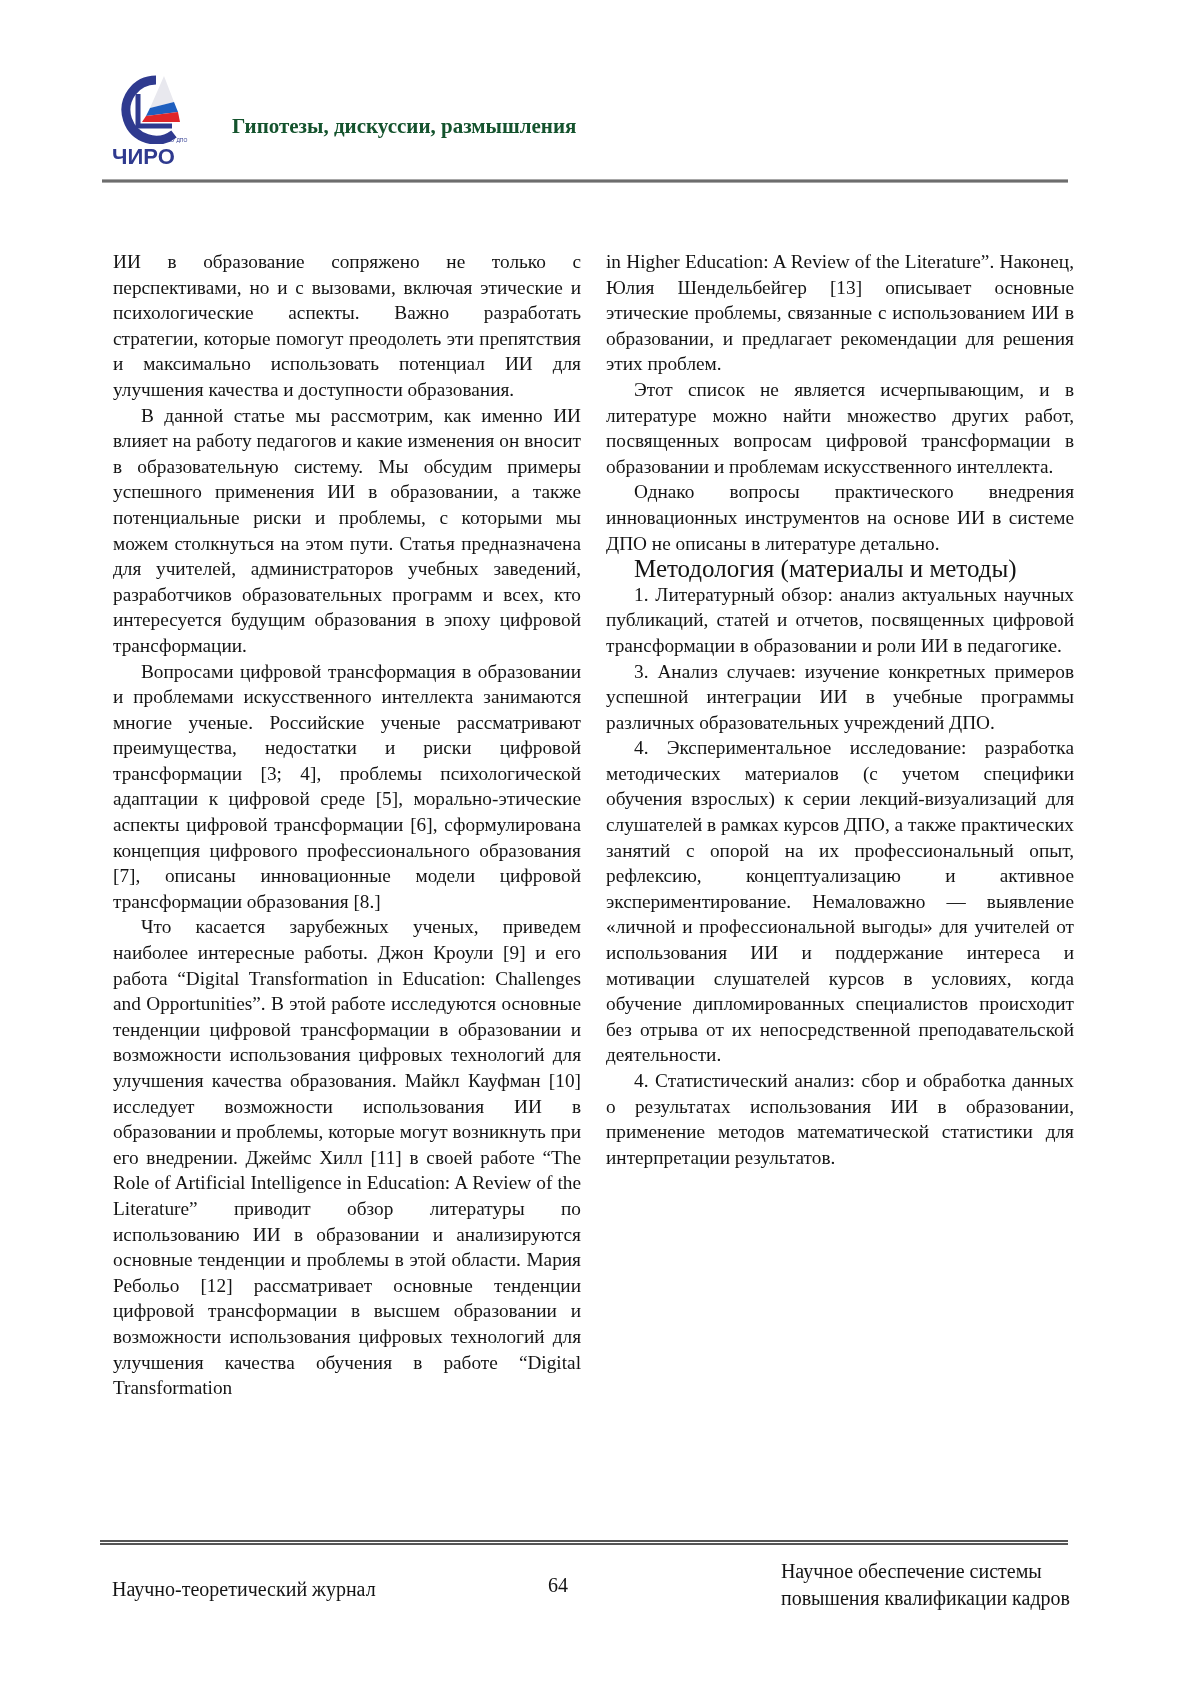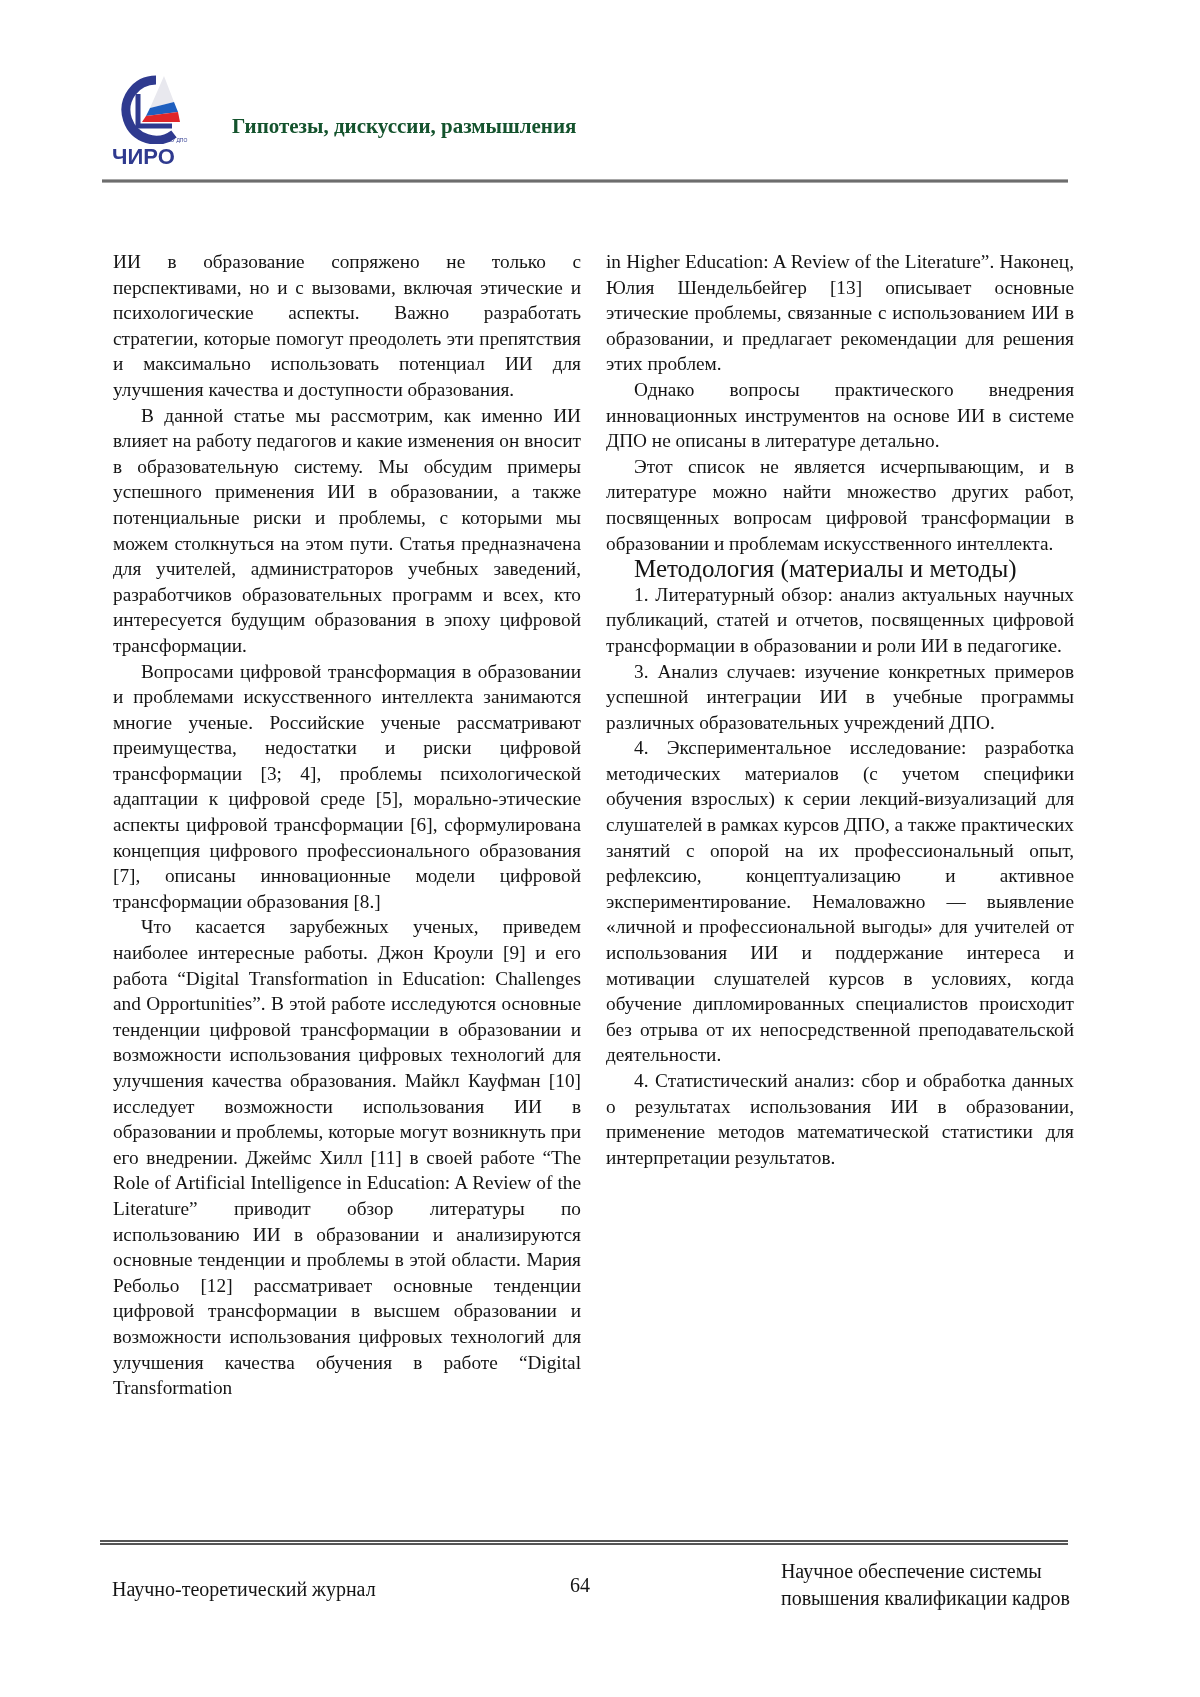"Однако вопросы практического внедрения" p.indent { order: before "Этот список не является исчерпывающим," -> after "Этот список не является исчерпывающим," }
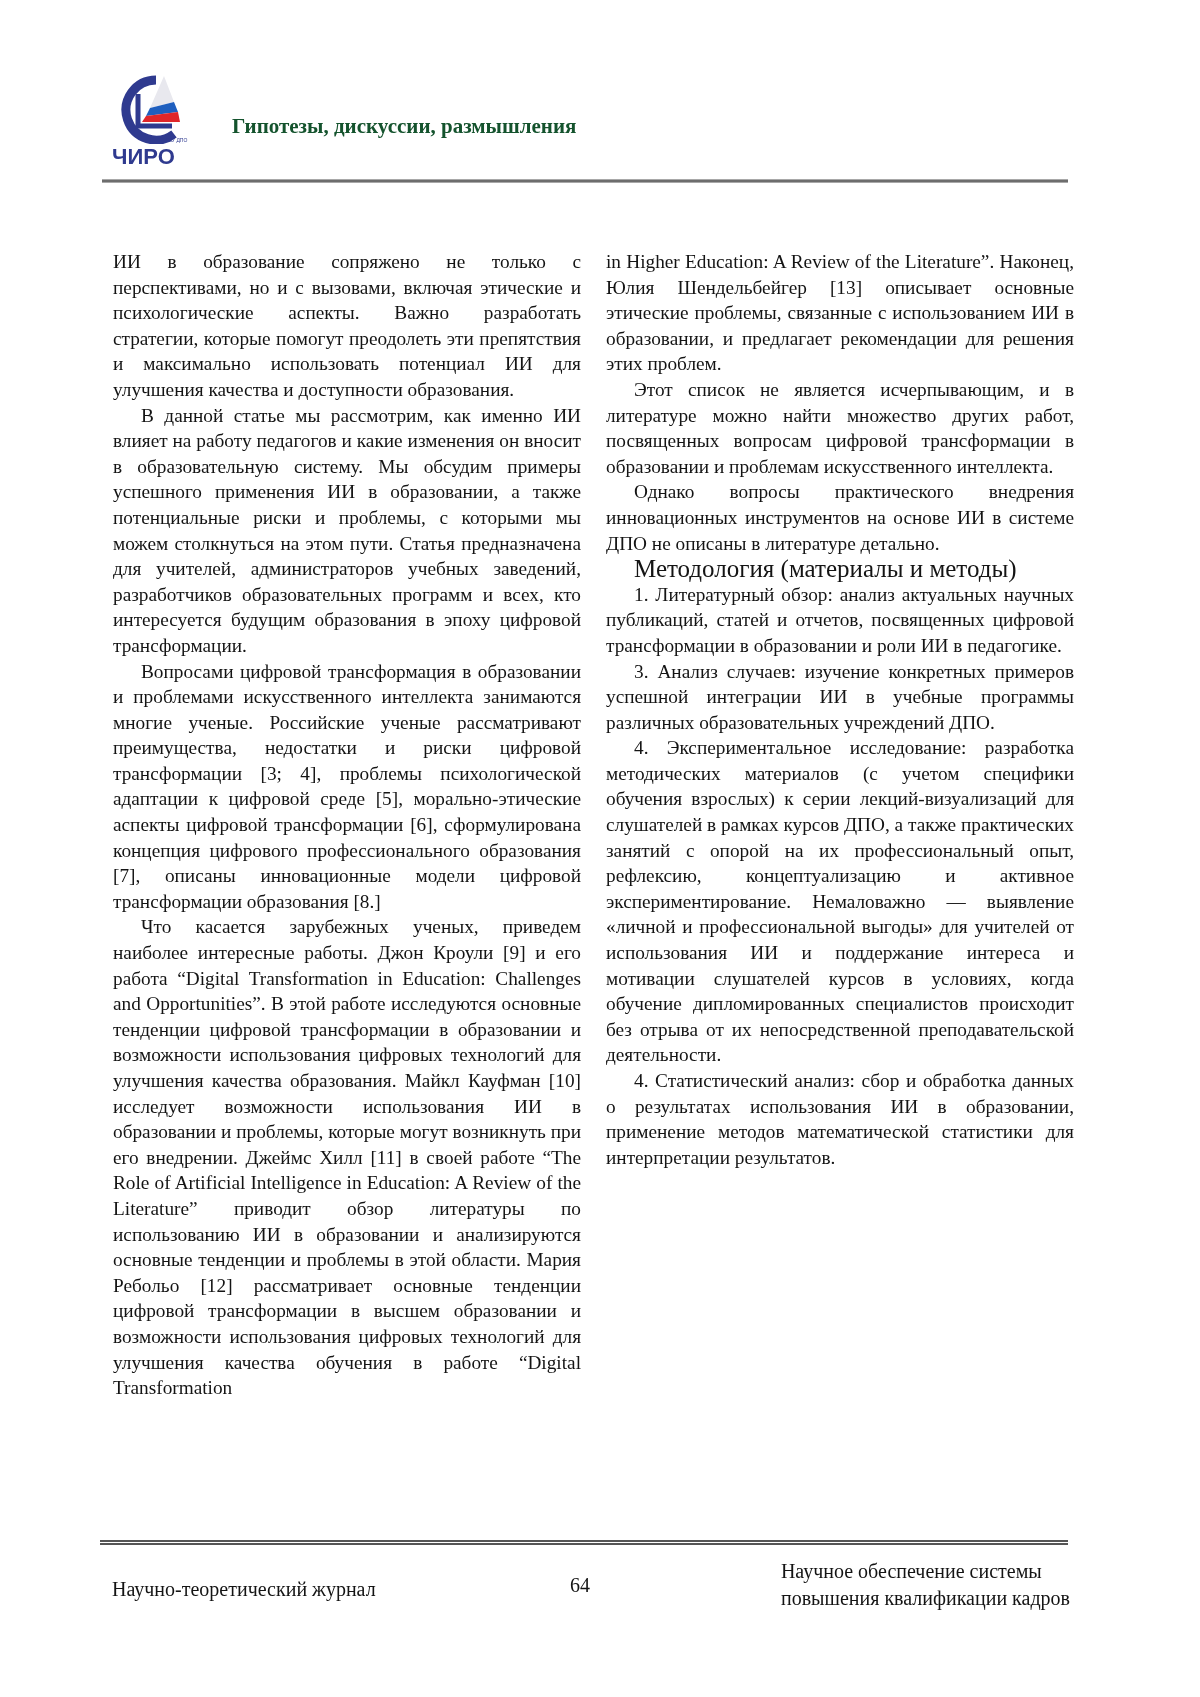"64" .footer-page { left: 570px -> 548px }
